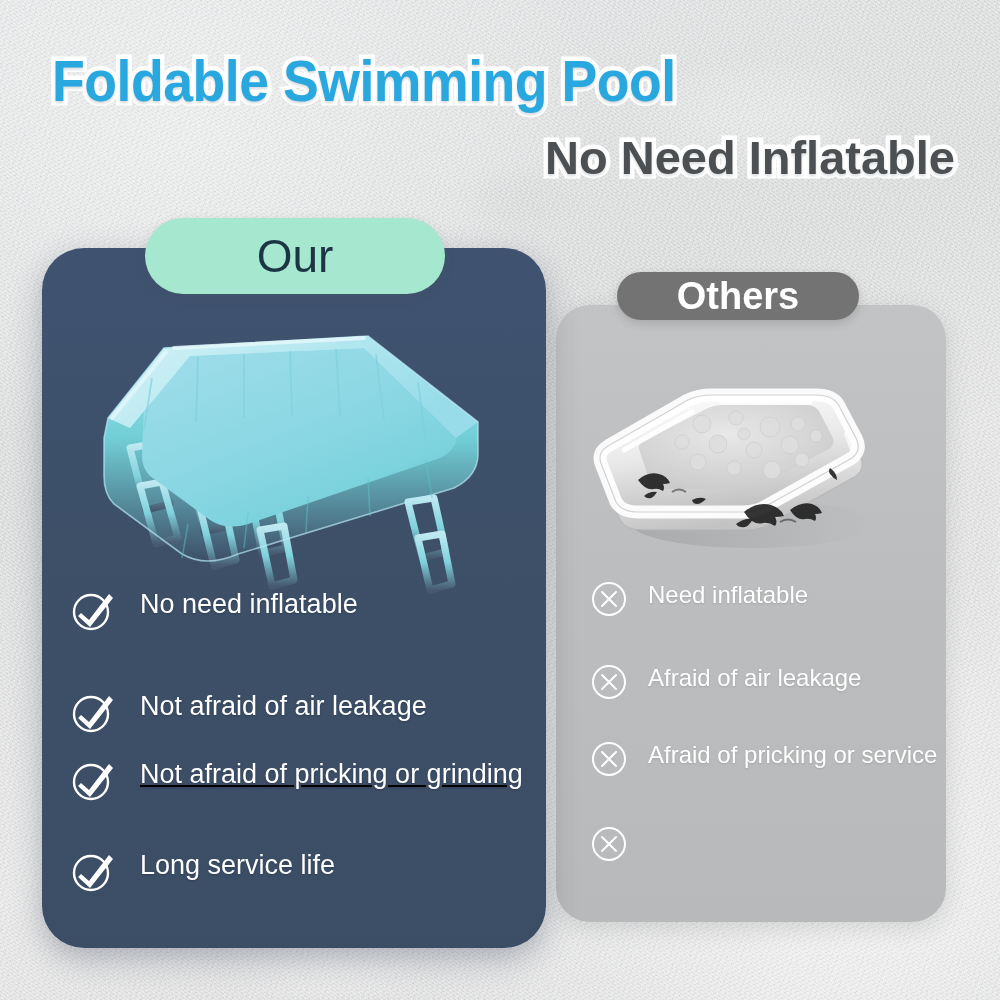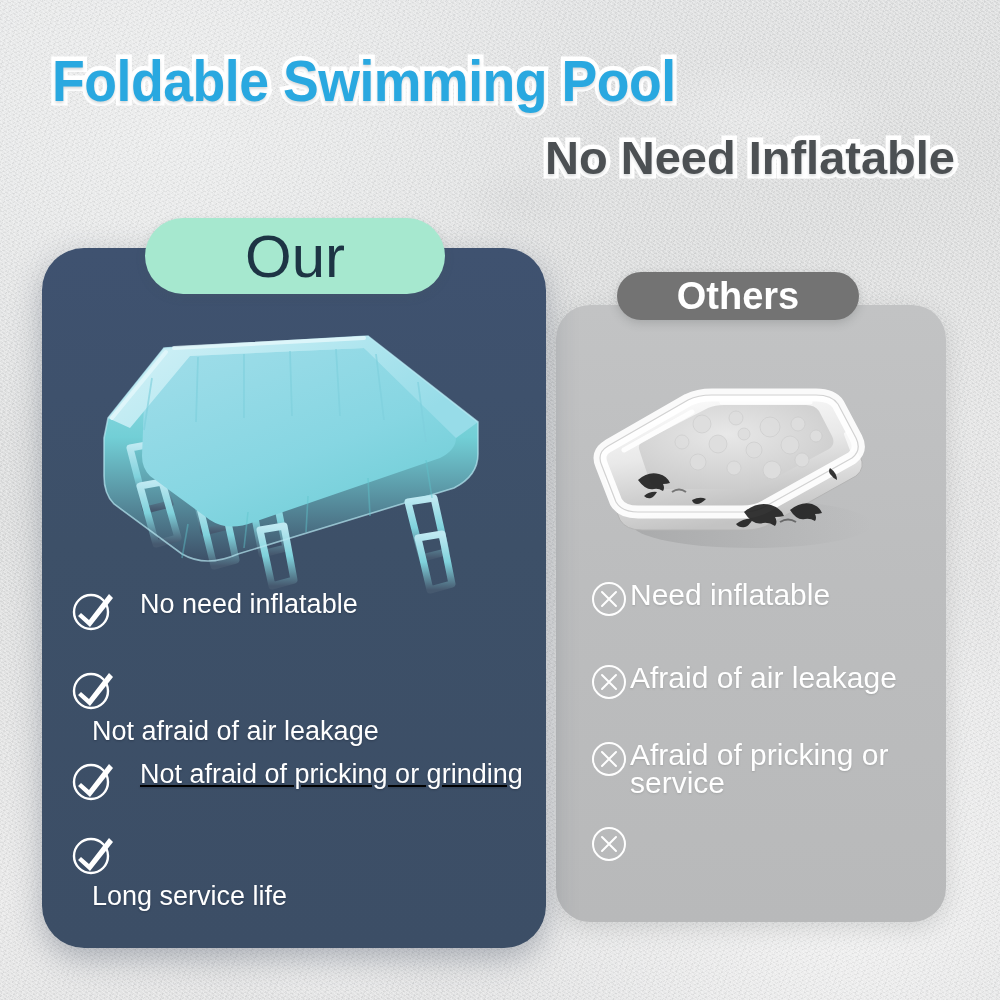"Our" .badge-our { font-size: 60px -> 46px }
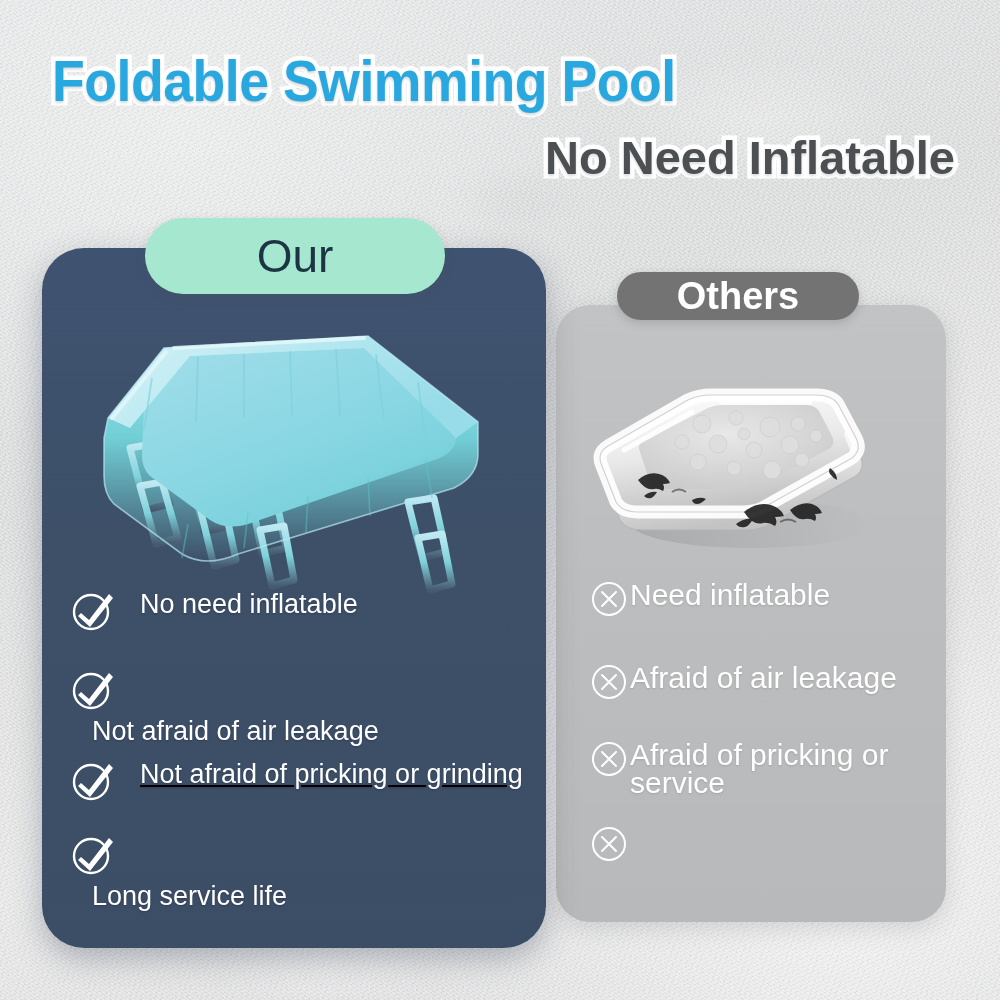"Need inflatable" .list-others .txt { font-size: 30px -> 24px; margin-left: none -> 18px }
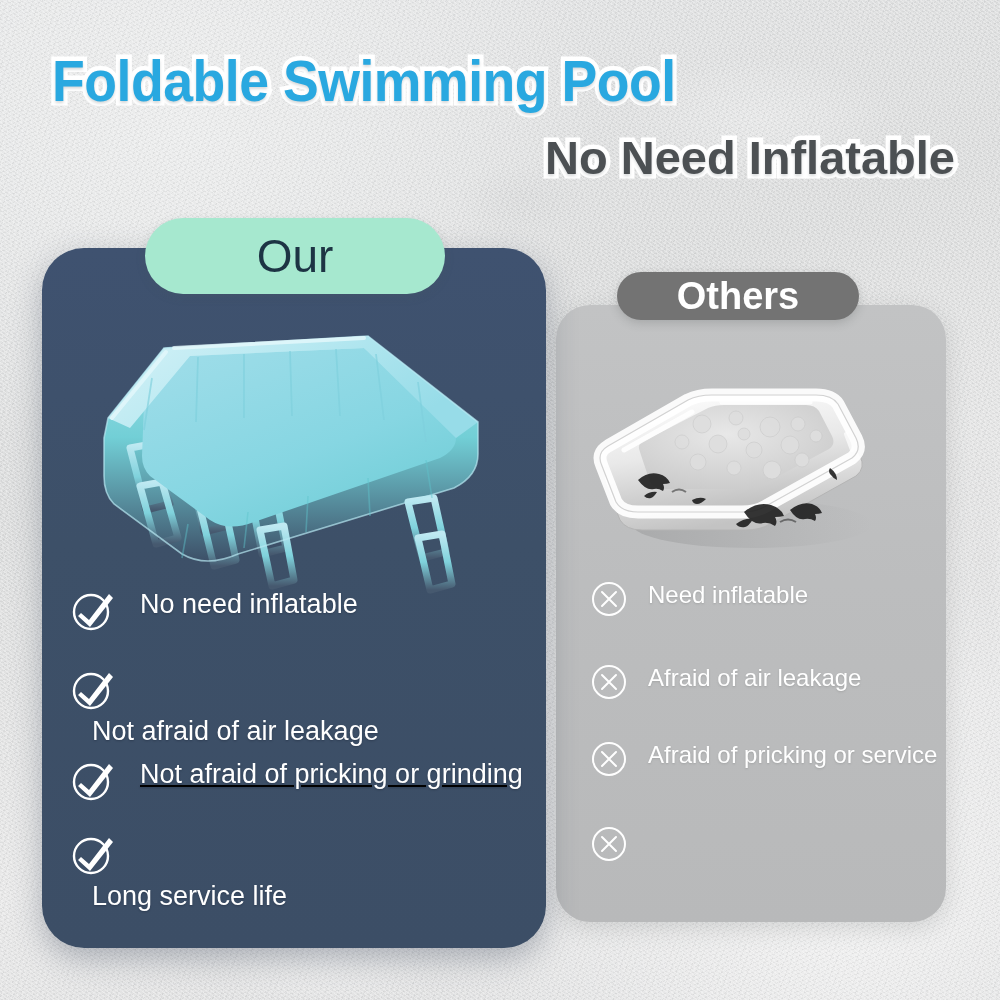"Not afraid of air leakage" div.row { flex-direction: column -> none; top: 79px -> 102px }
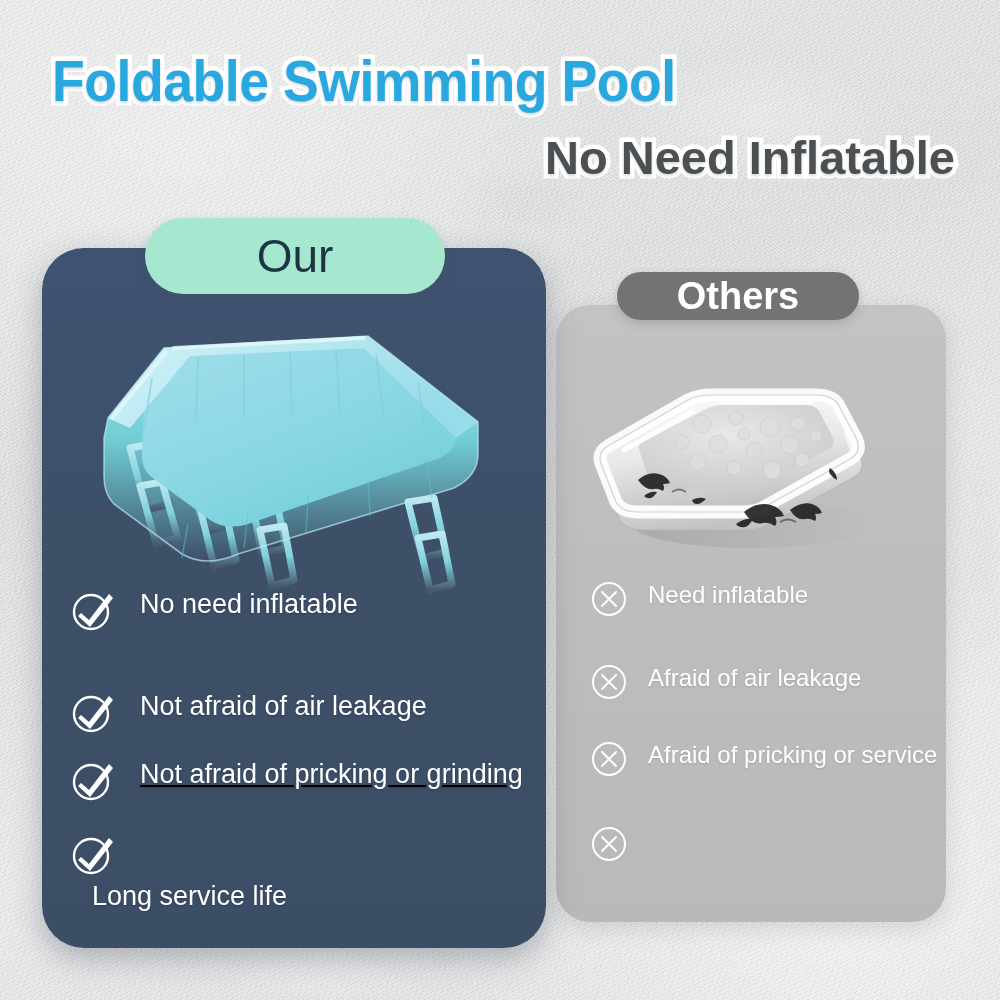"Long service life" div.row { flex-direction: column -> none; top: 244px -> 261px }
